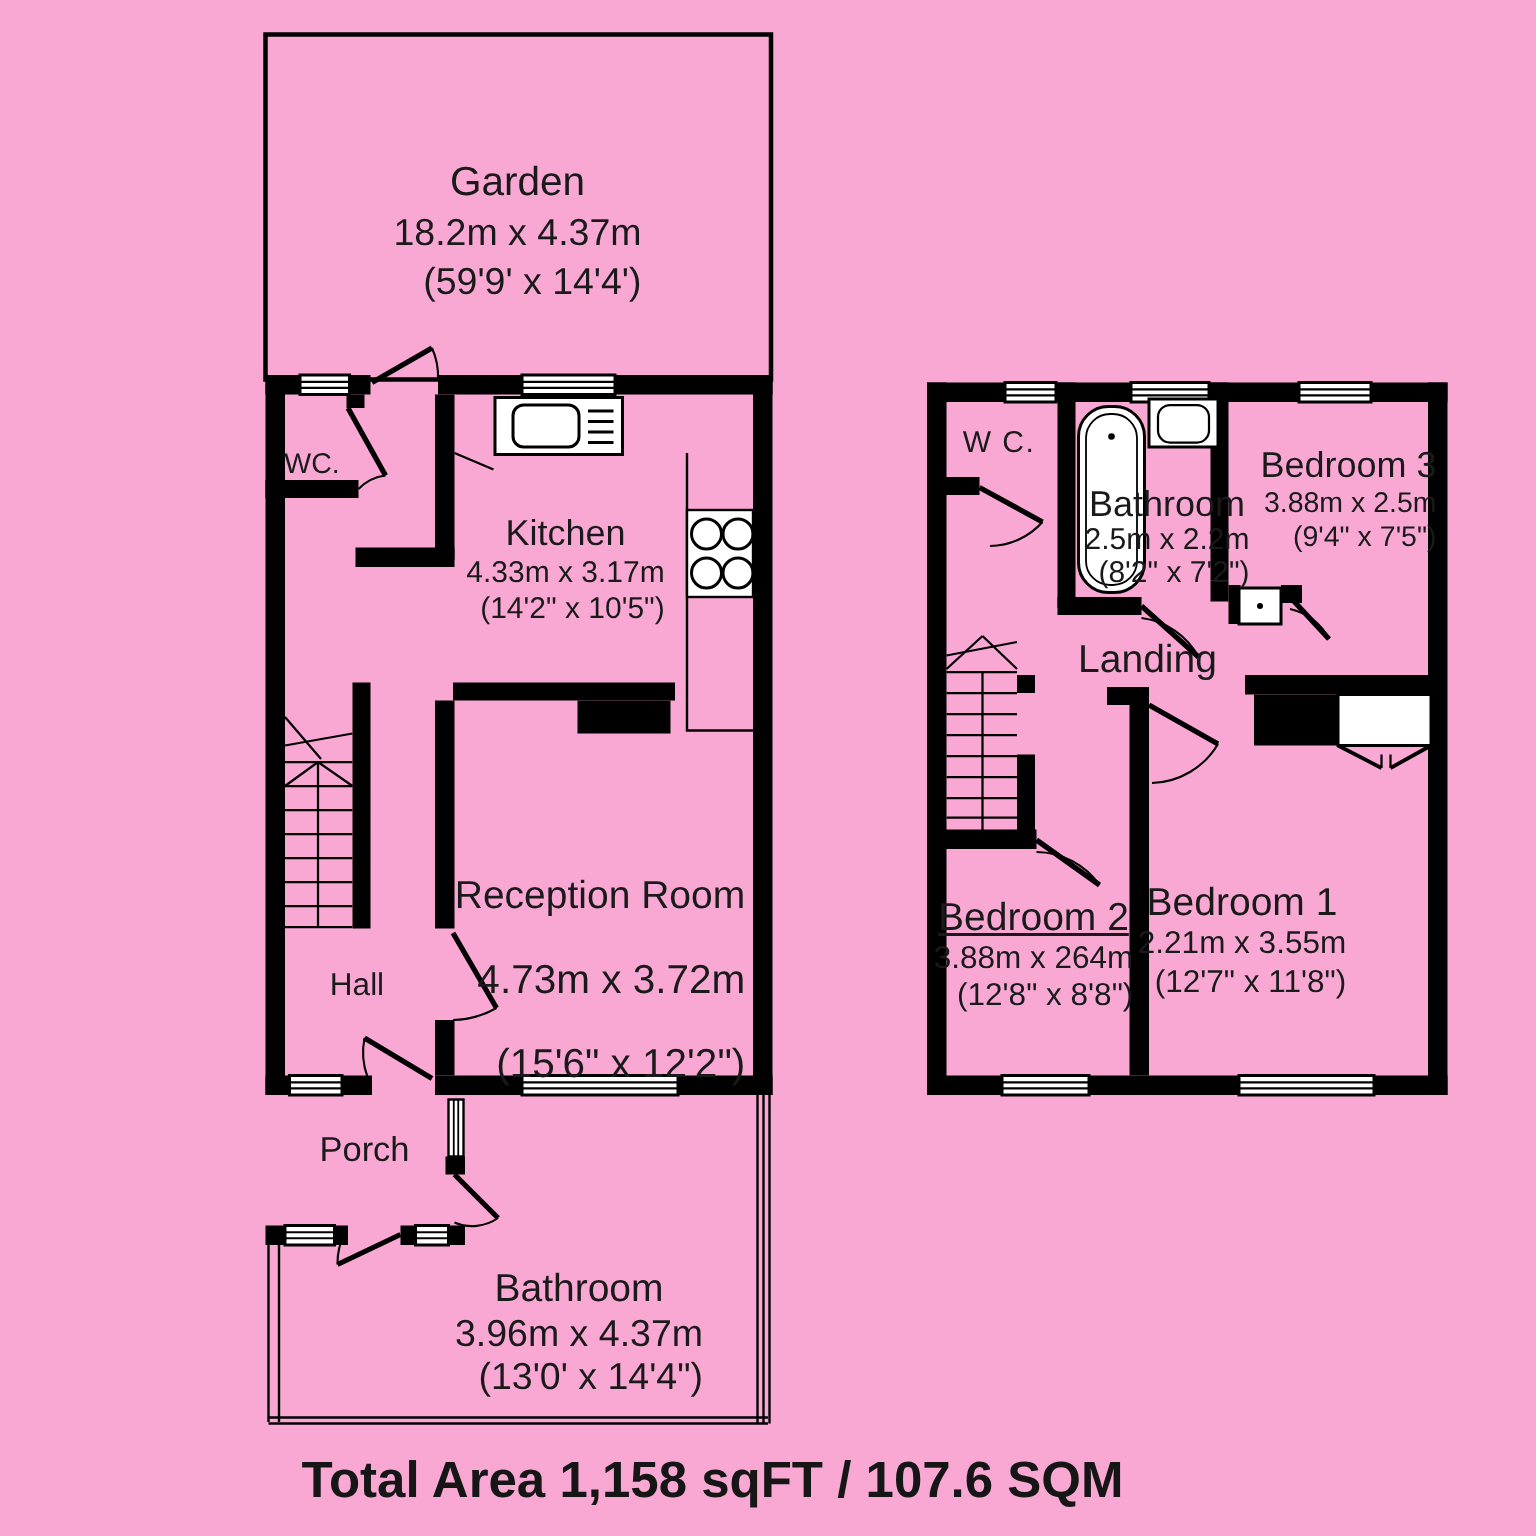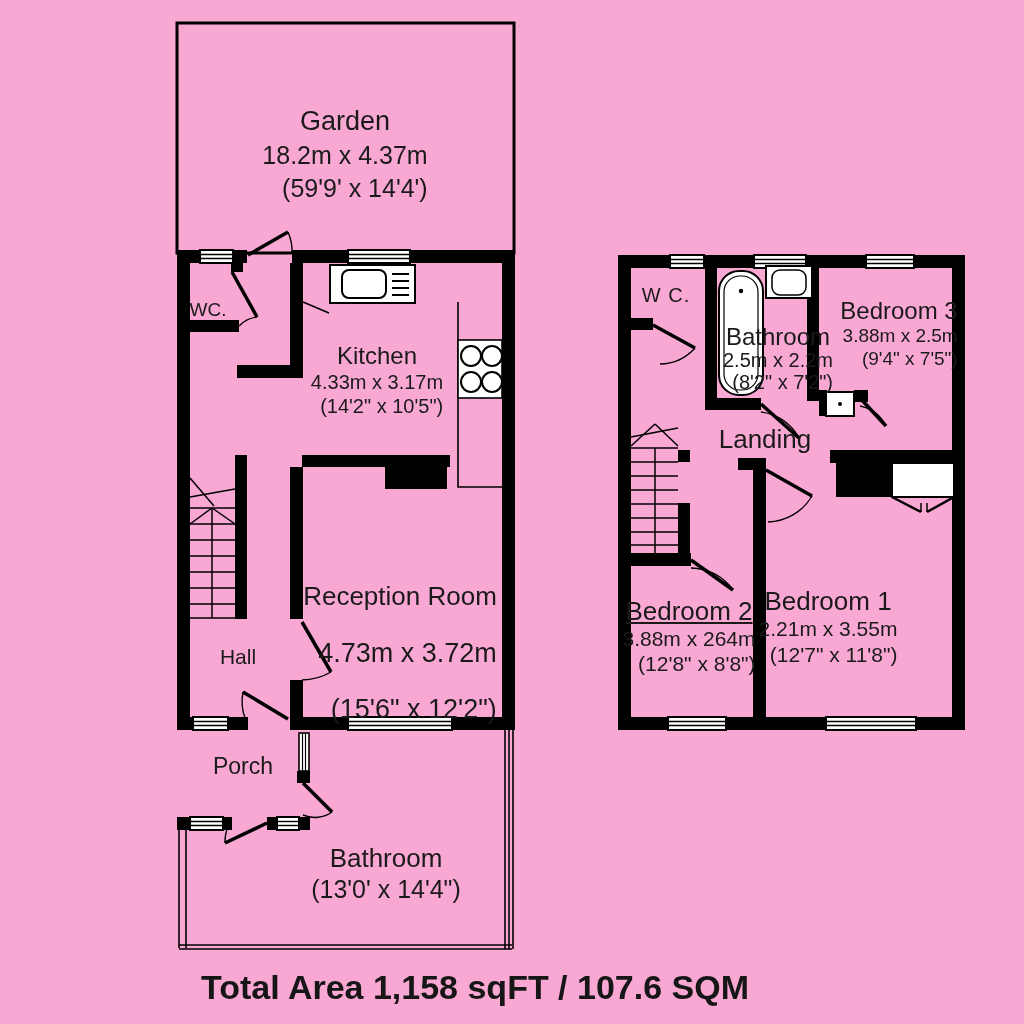"3.96m x 4.37m" div.rdim { html: none -> <div>3.96m x 4.37m</div> }
